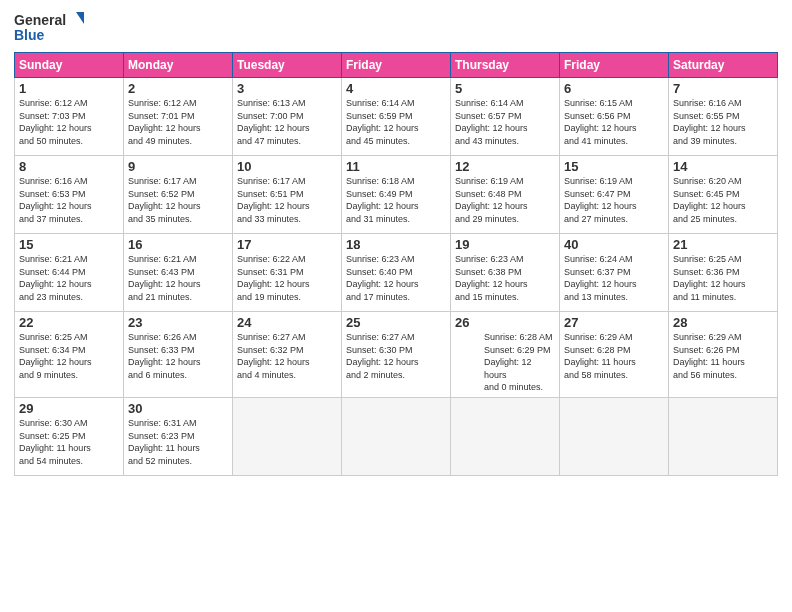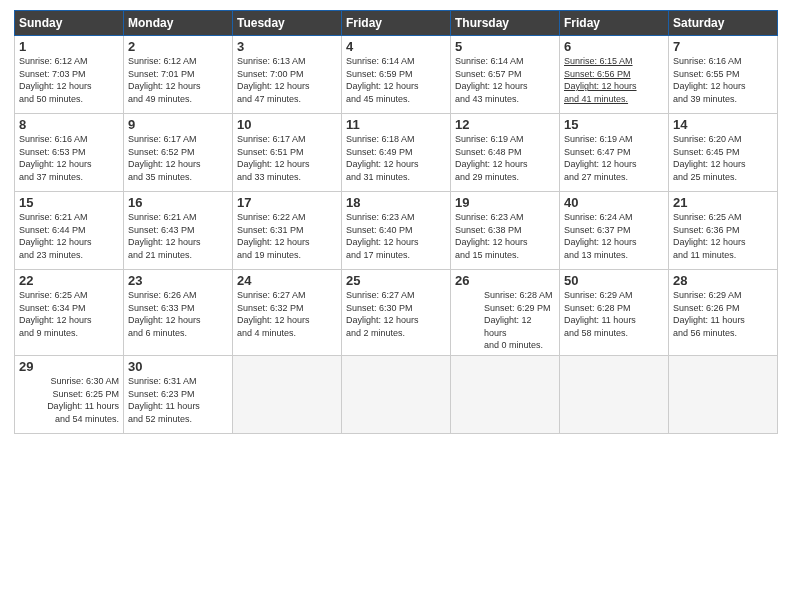"General" div.header-row { html: none -> <div> <div> <svg> <text>General</text> <text>Blue</text> <polygon></polygon> </svg> </div> <div> <div></div> <div></div> </div> </div> }
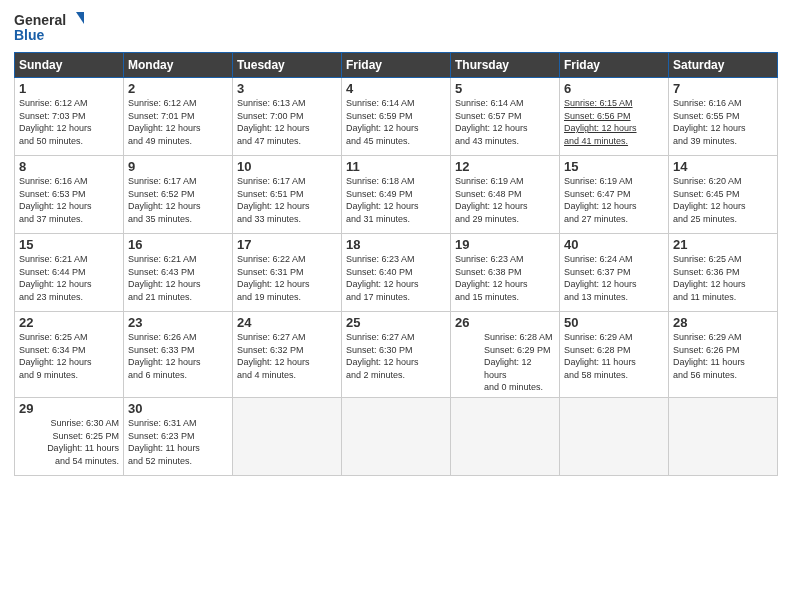"Sunday" th { background-color: #404040 -> #ec4899 }
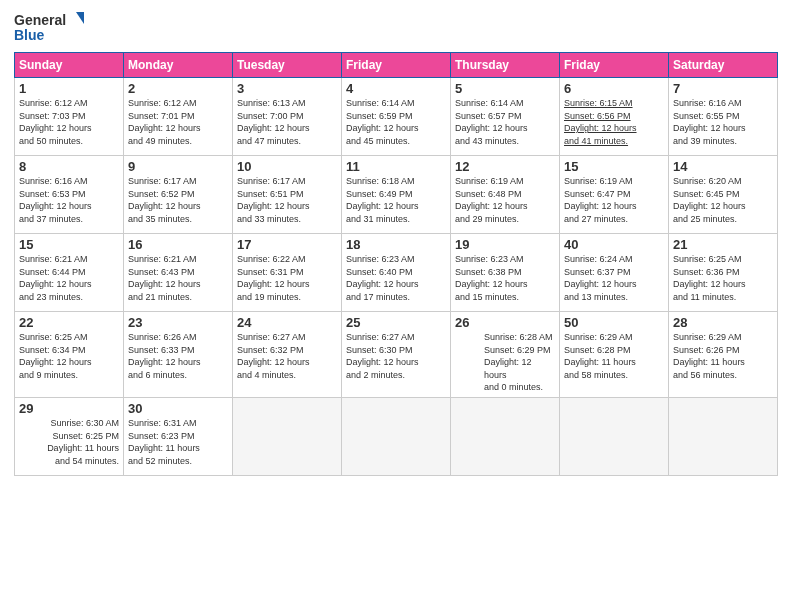"Sunrise: 6:15 AM" div.day-info { text-decoration: underline -> none }
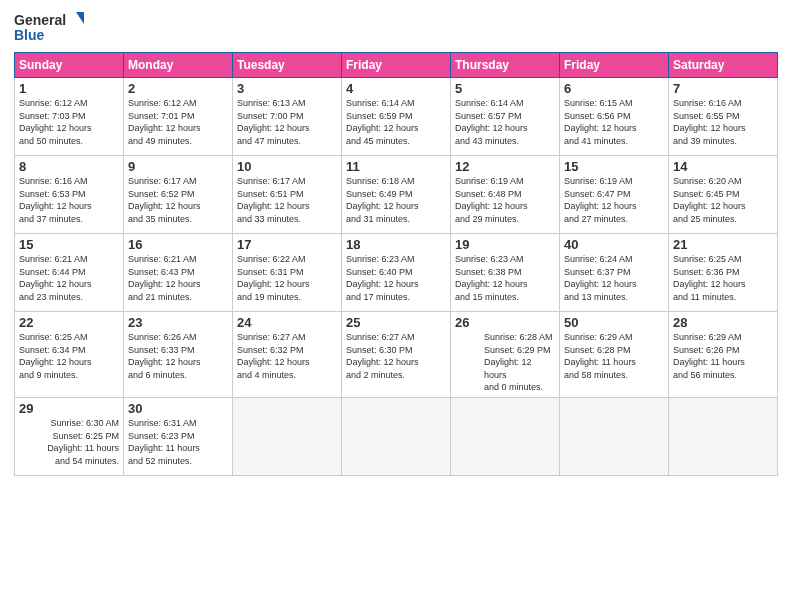"50" span.day-num { text: 50 -> 27 }
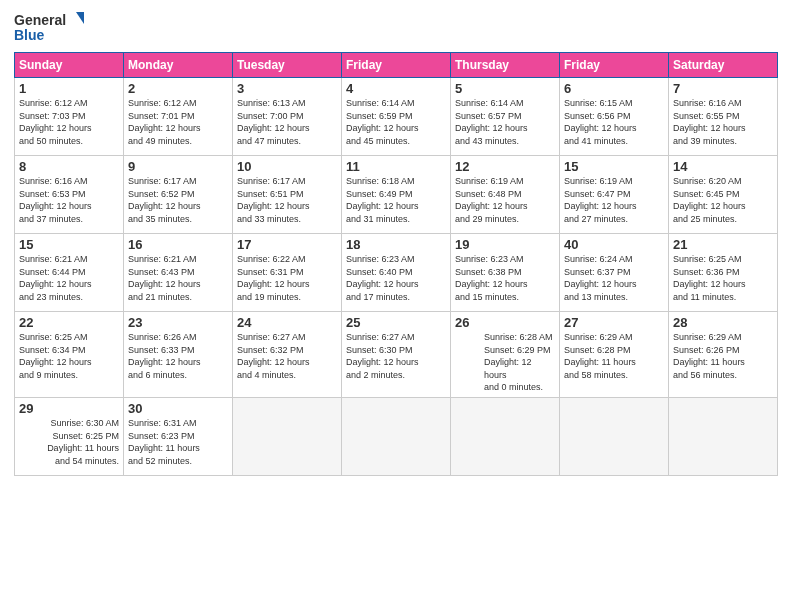"Sunrise: 6:30 AM" div.day-info { text-align: right -> none }
